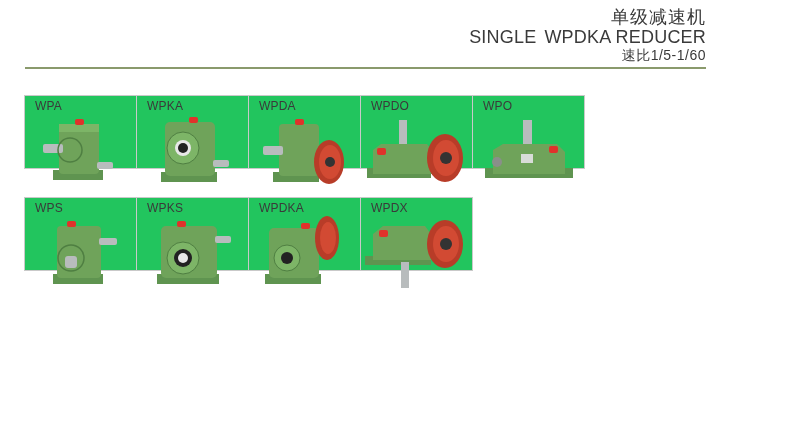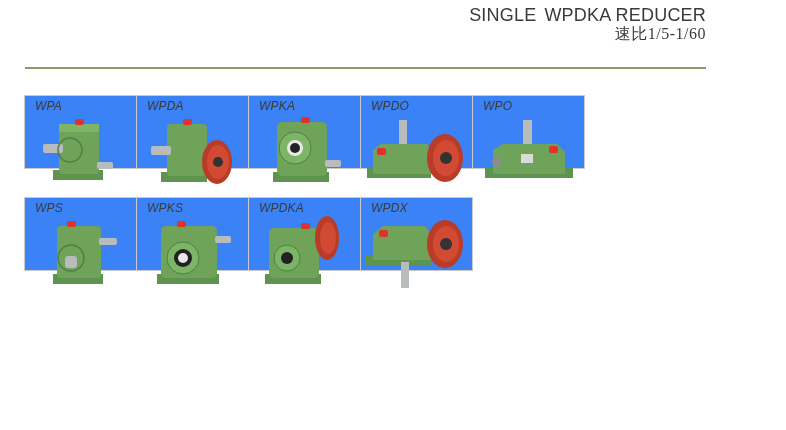"单级减速机" div.title-cn { html: none -> <div>单级减速机</div> }
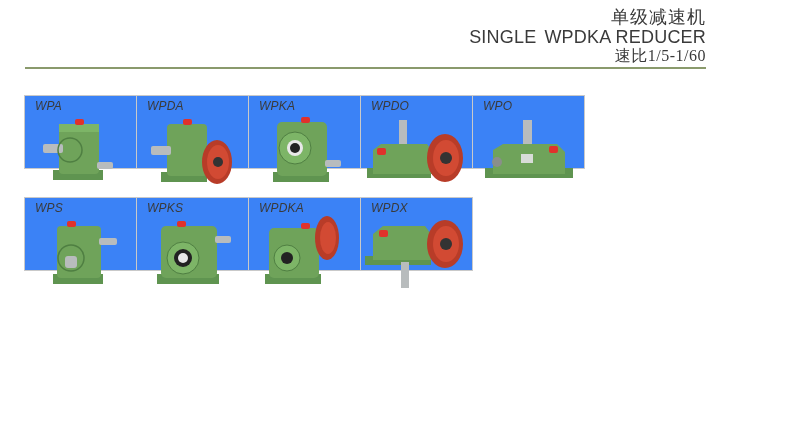"速比1/5-1/60" .ratio { font-family: Liberation Serif, serif -> Liberation Sans, sans-serif; font-size: 16px -> 14px }
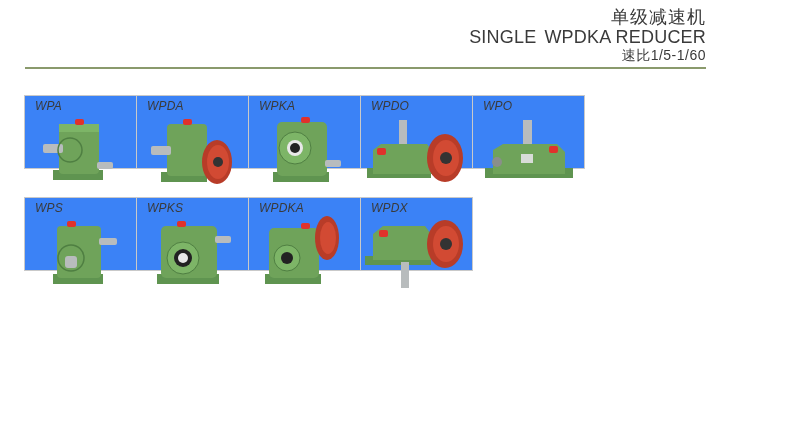"WPA" .cell { background: #3b82f6 -> #22c55e; font-style: italic -> none }
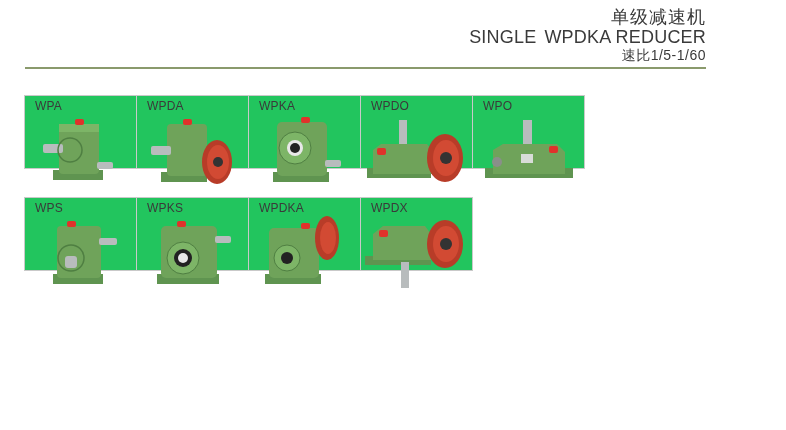"WPDA" div.cell { order: before "WPKA" -> after "WPKA" }
